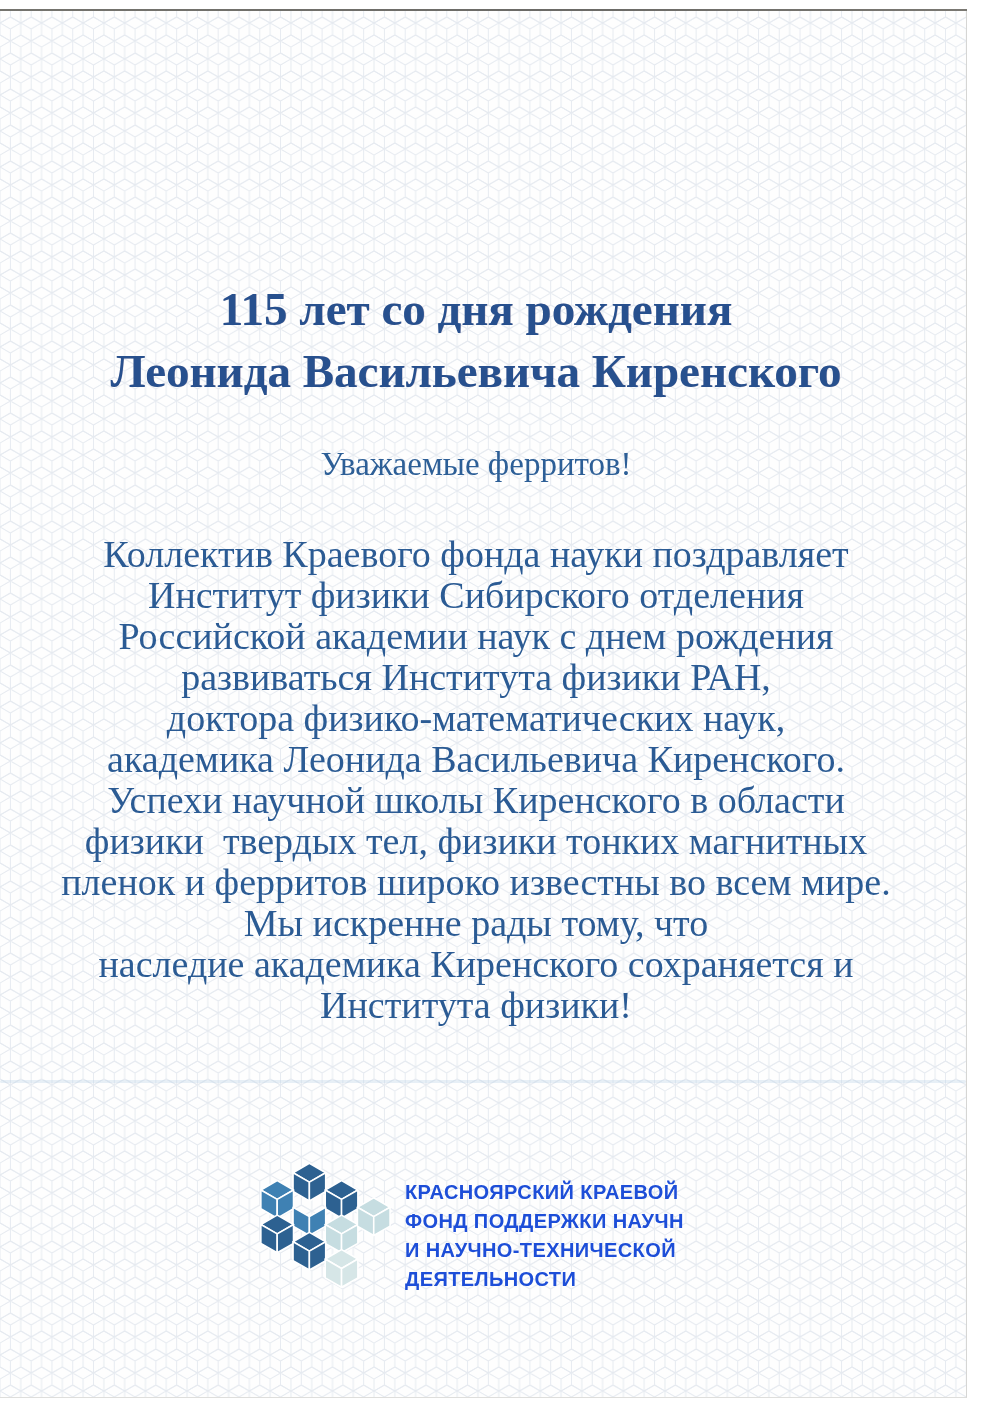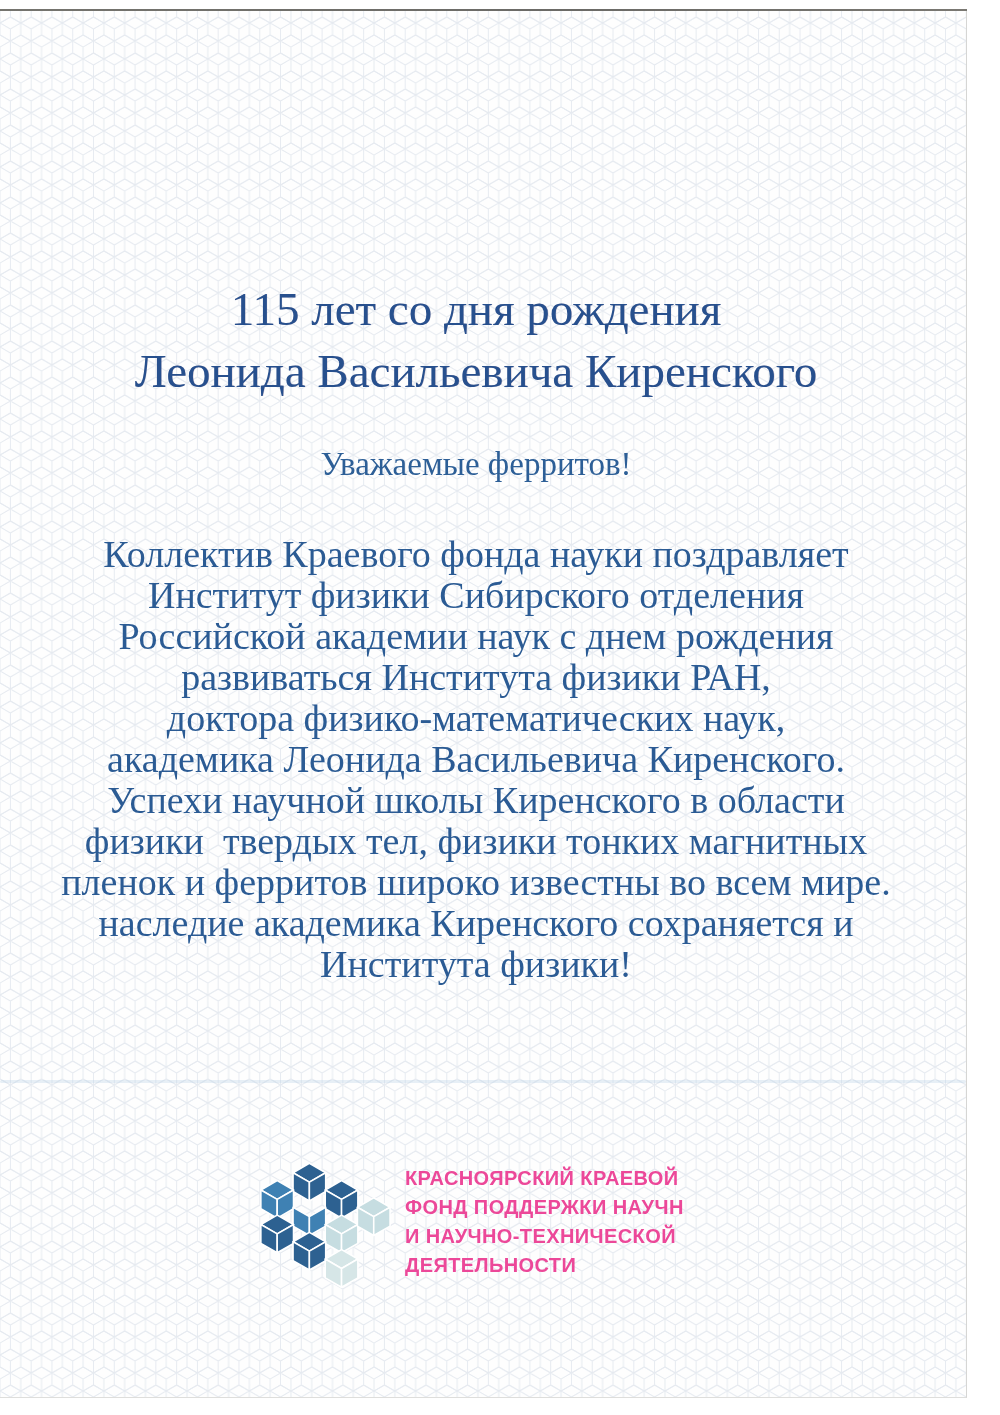"115 лет со дня рождения" .title { font-weight: 400 -> 700 }
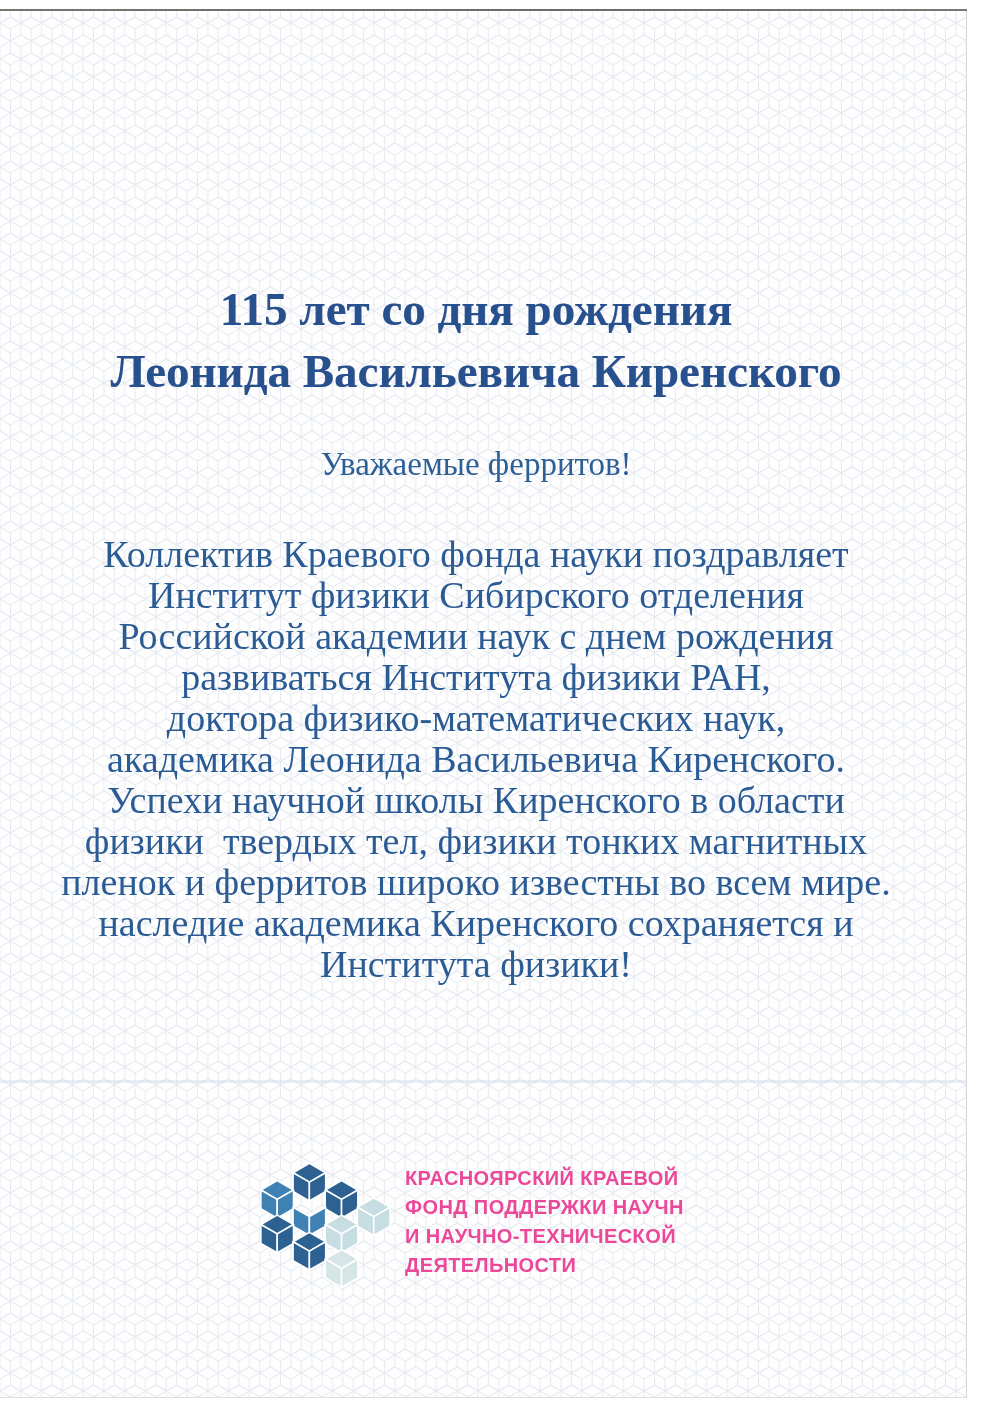"Мы искренне рады тому, что" div.bline { html: none -> <div>Мы искренне рады тому, что</div> }
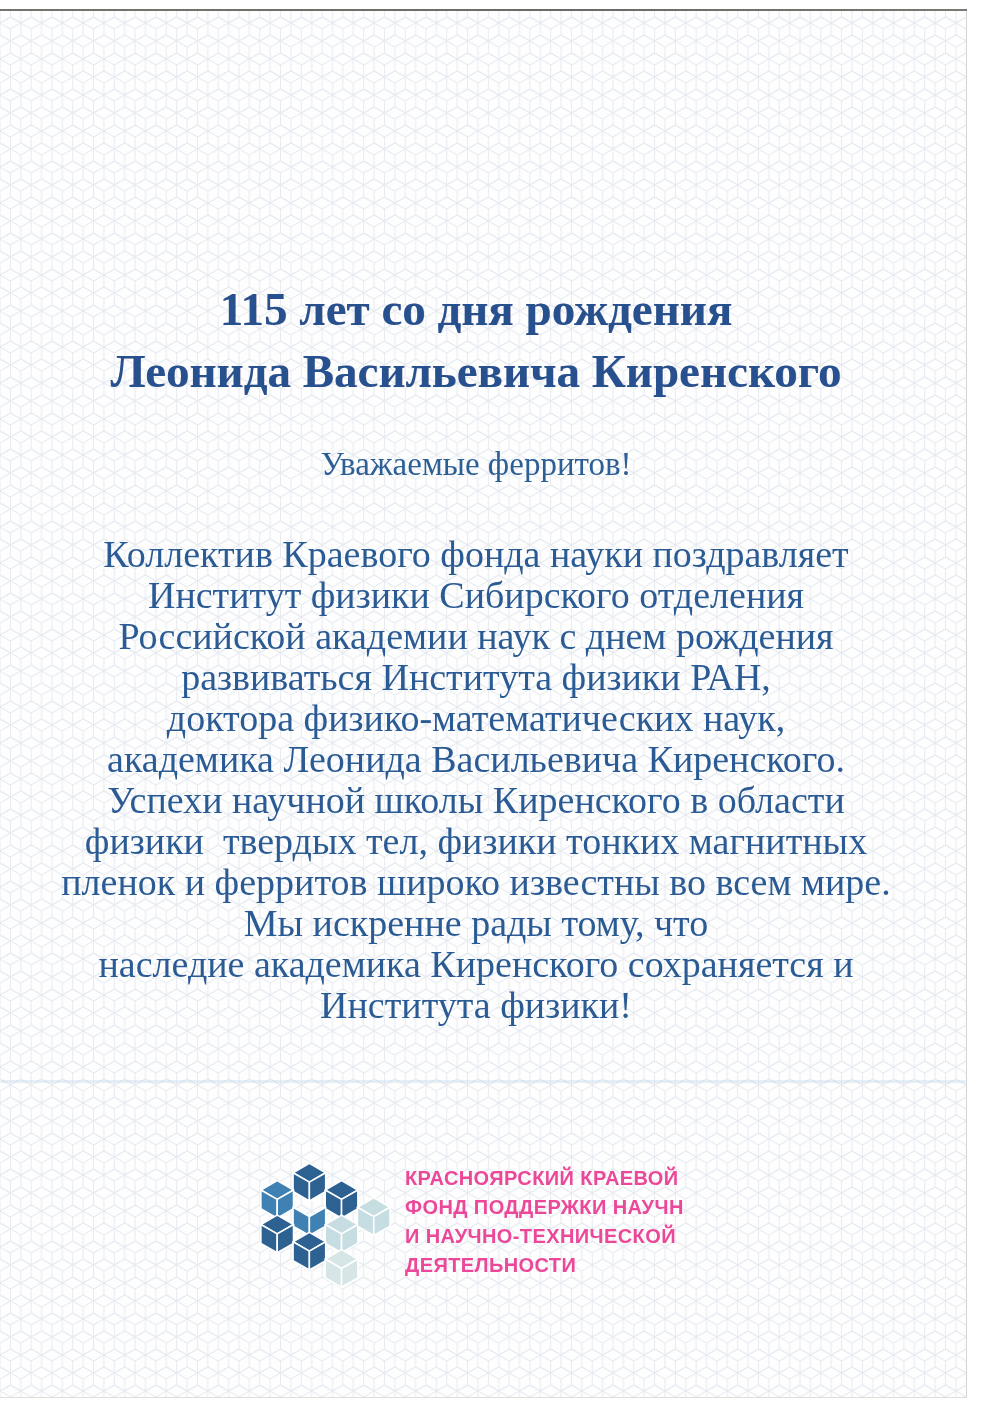"КРАСНОЯРСКИЙ КРАЕВОЙ" .logo-text { color: #ec4899 -> #1d4ed8; margin-top: 8px -> 22px }
